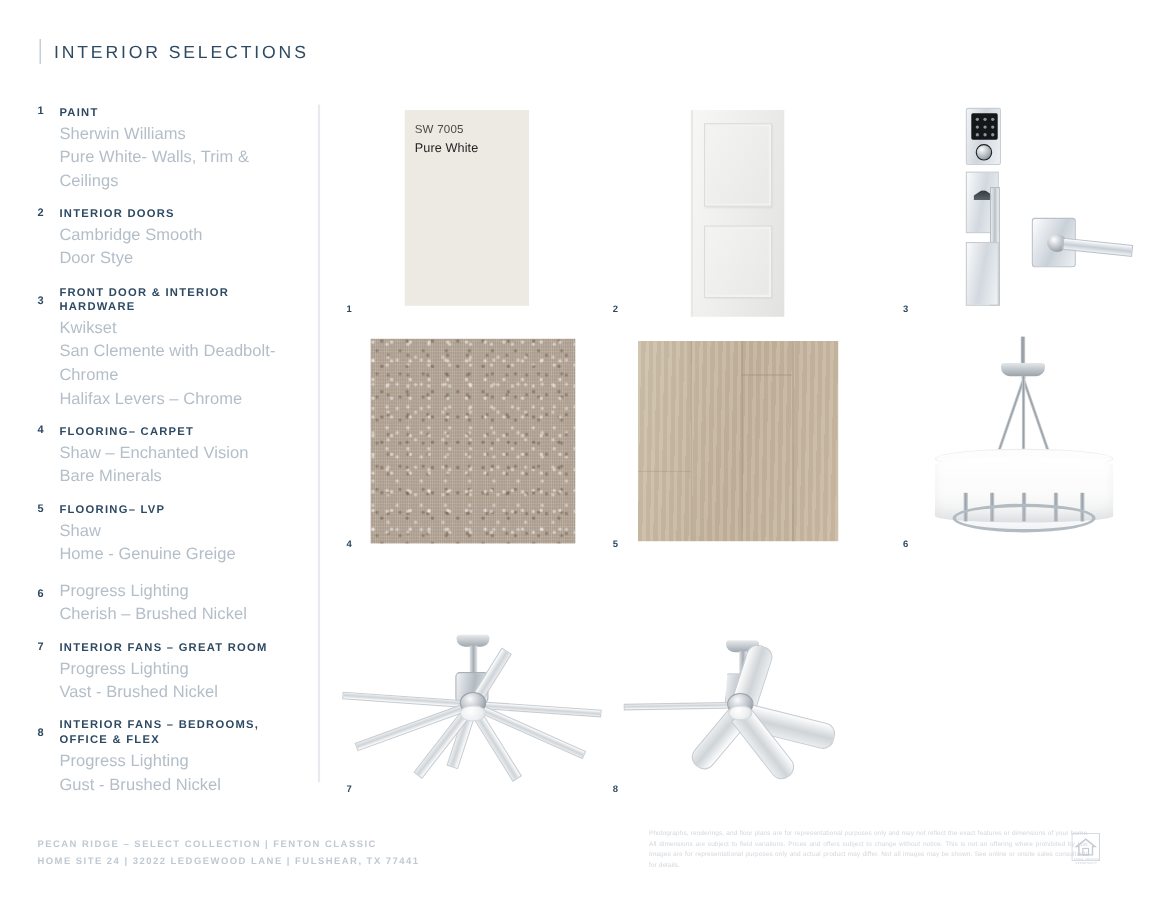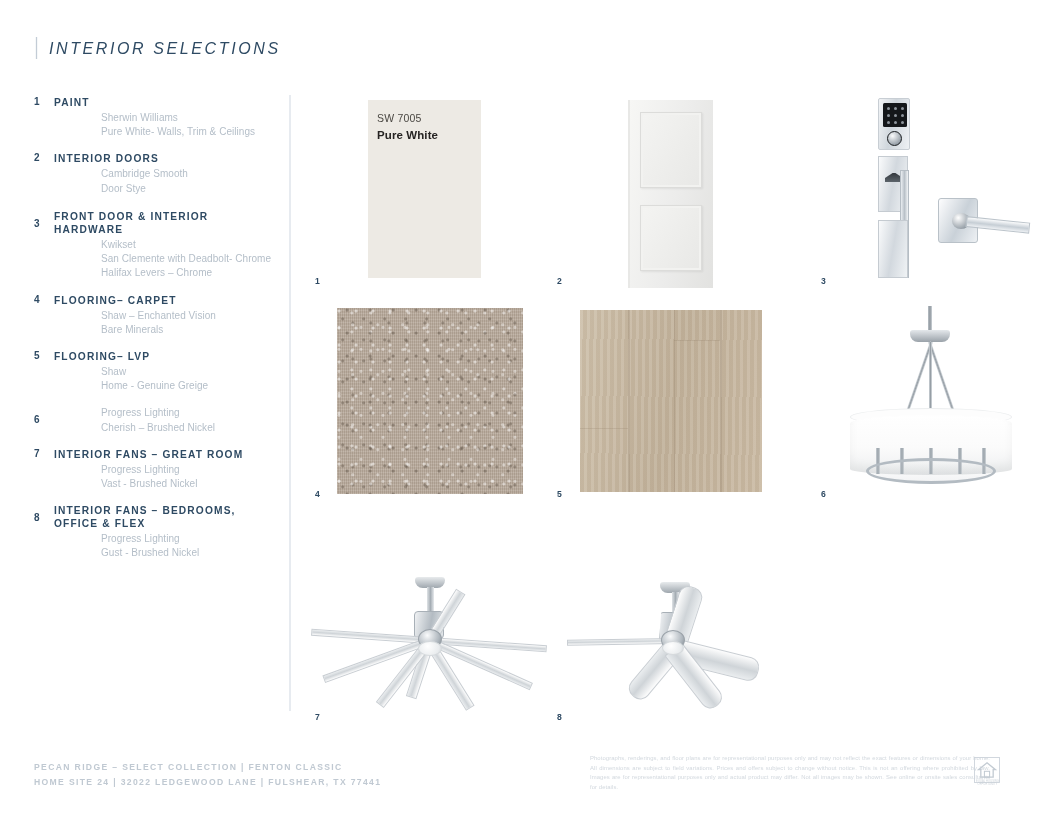"INTERIOR SELECTIONS" .title-sub { font-style: italic -> none }
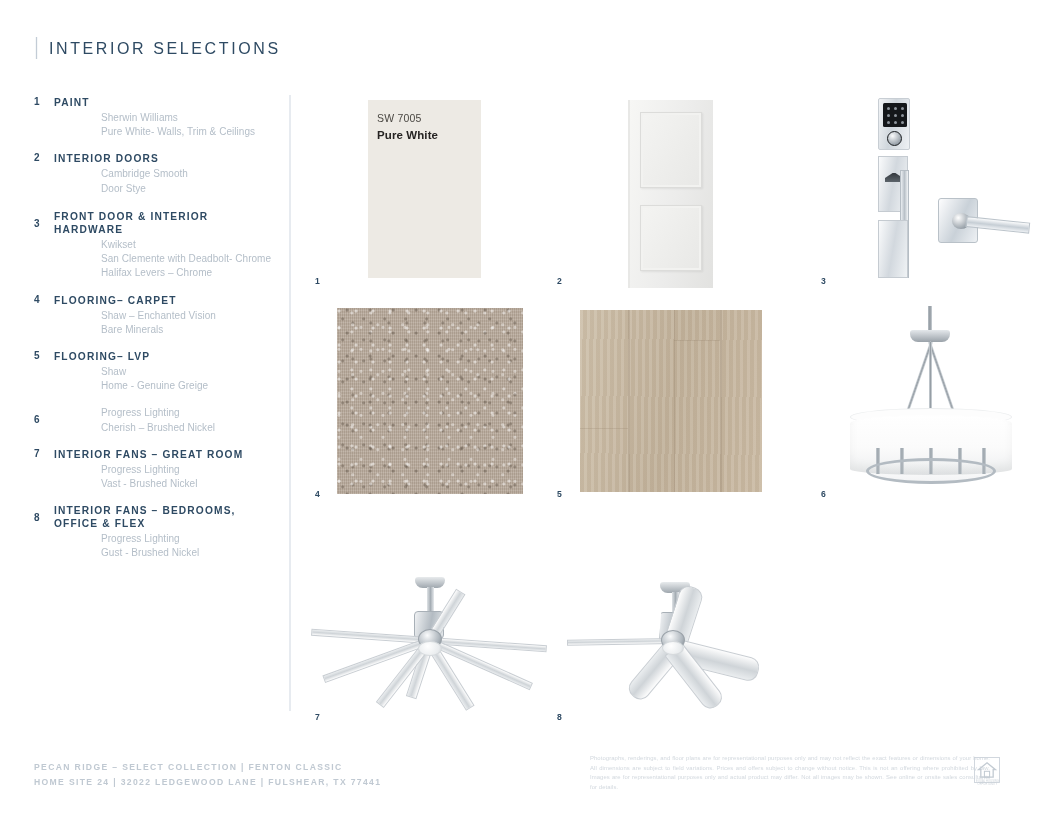"Sherwin Williams" .item-line { font-size: 10px -> 15px; margin-left: 47px -> none }
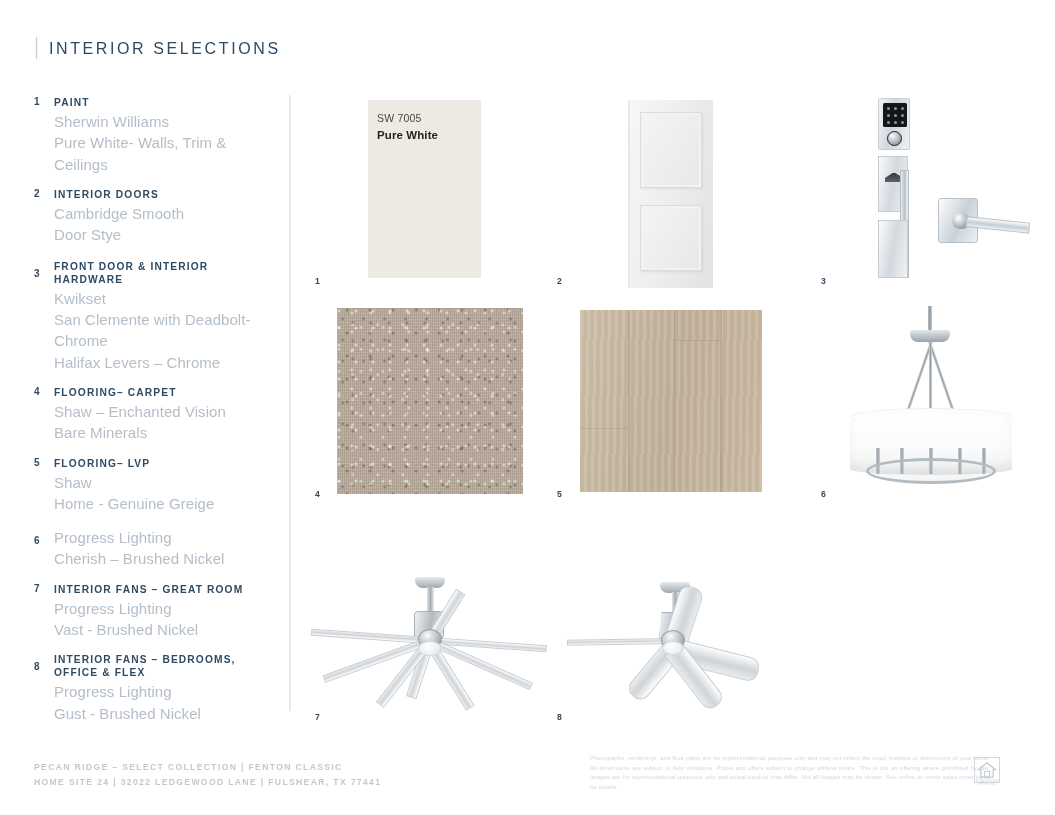"Pure White" .swatch-name { font-weight: 700 -> 400 }
